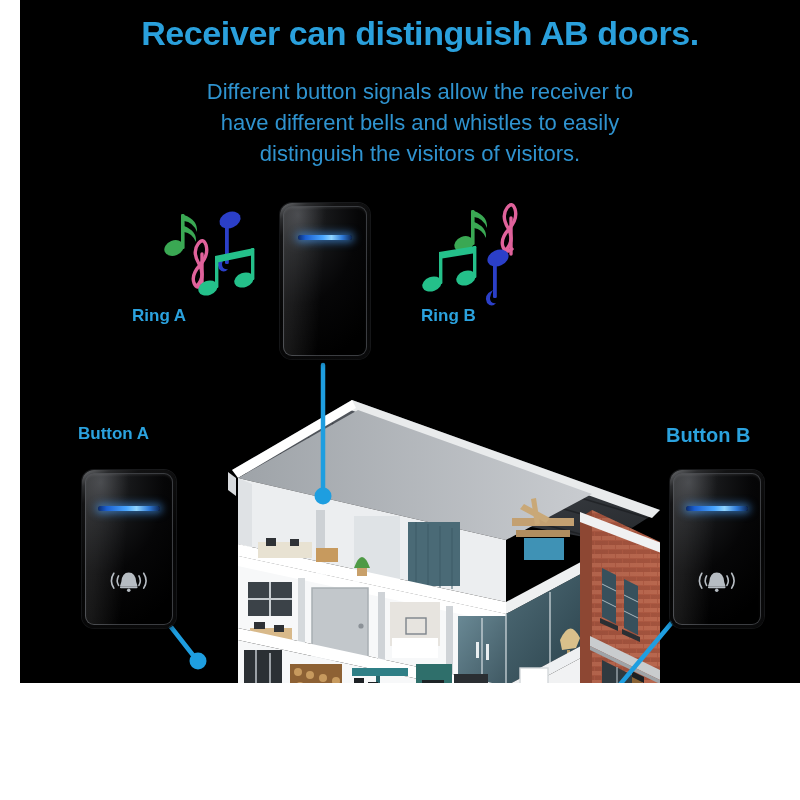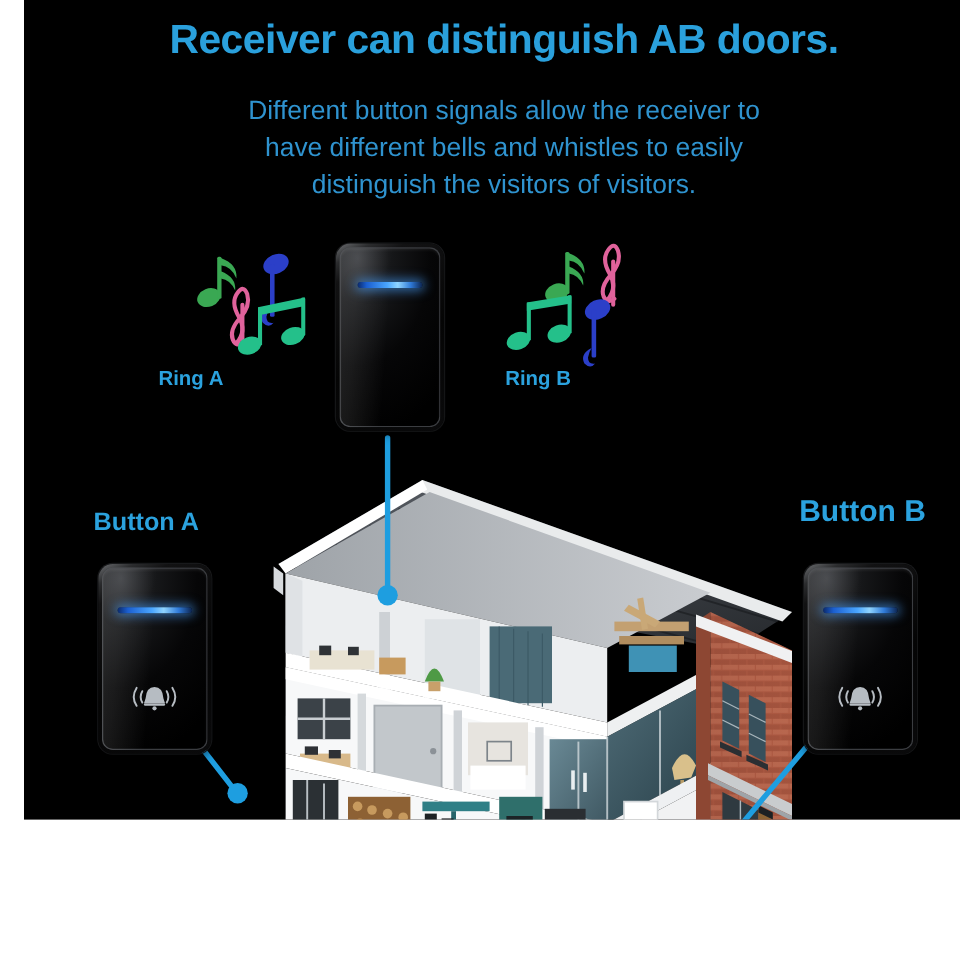"Button A" .lbl-btn-a { font-size: 21px -> 17px }
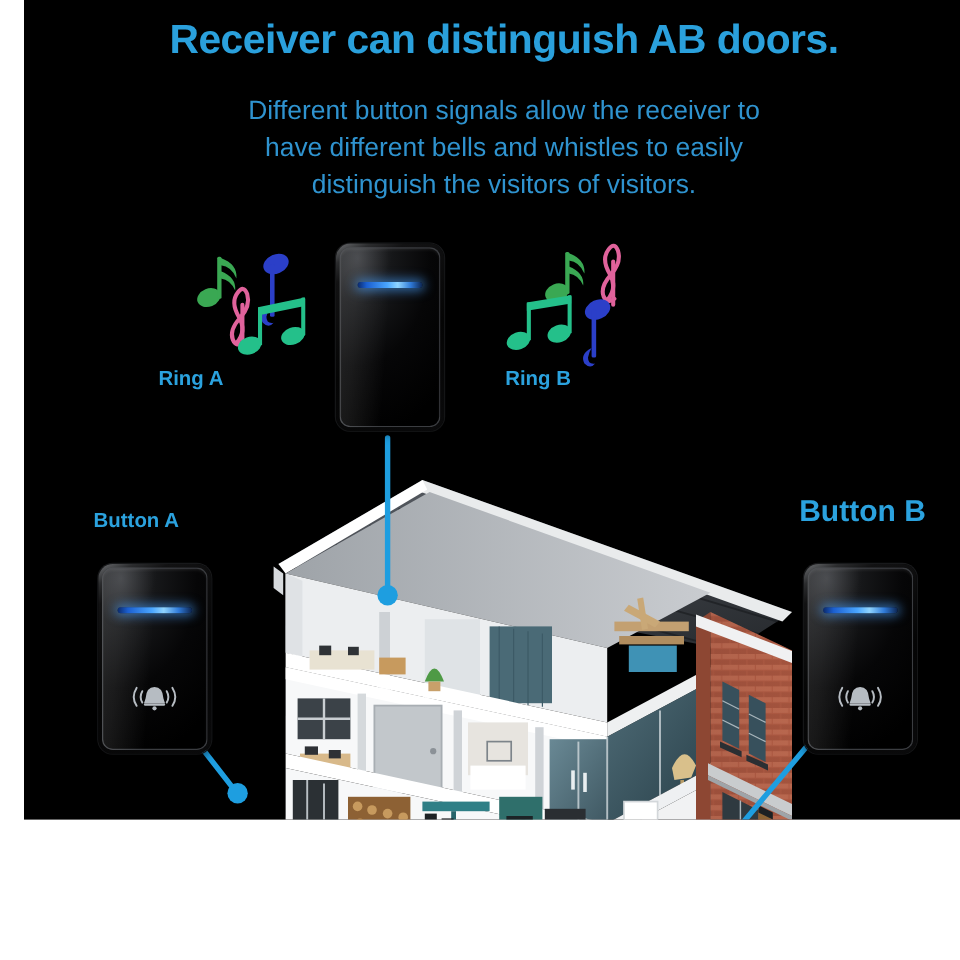"Button B" .lbl-btn-b { font-size: 25px -> 20px; top: 412px -> 424px }
